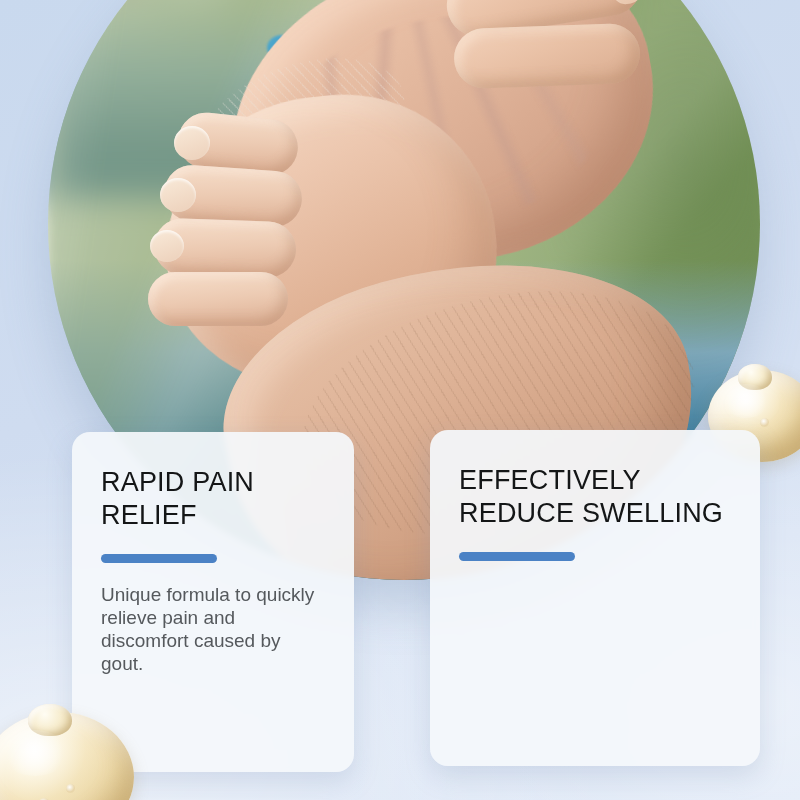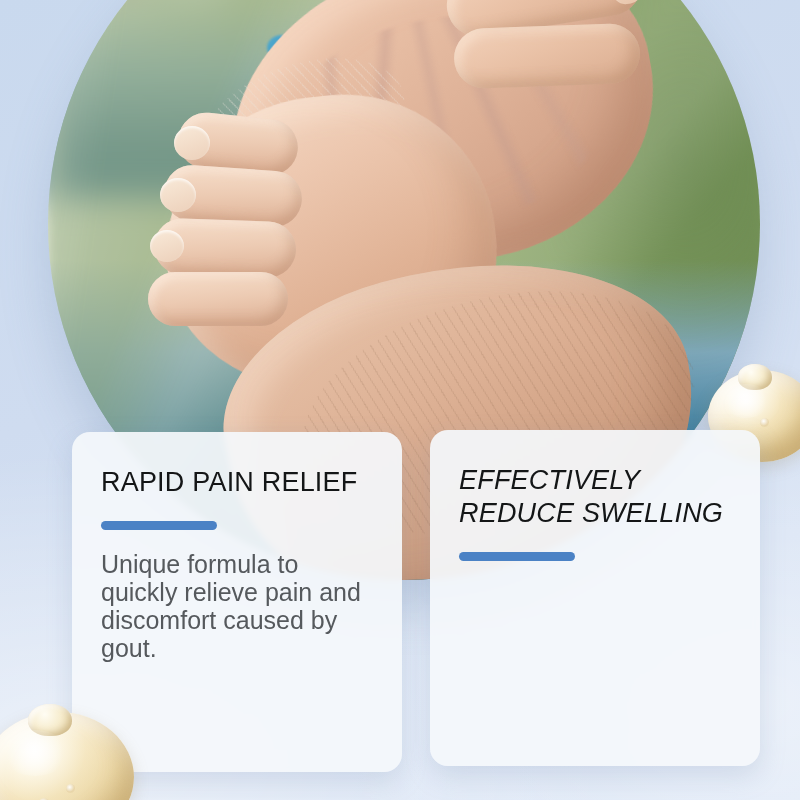"RAPID PAIN RELIEF" #card-left { width: 330px -> 282px }
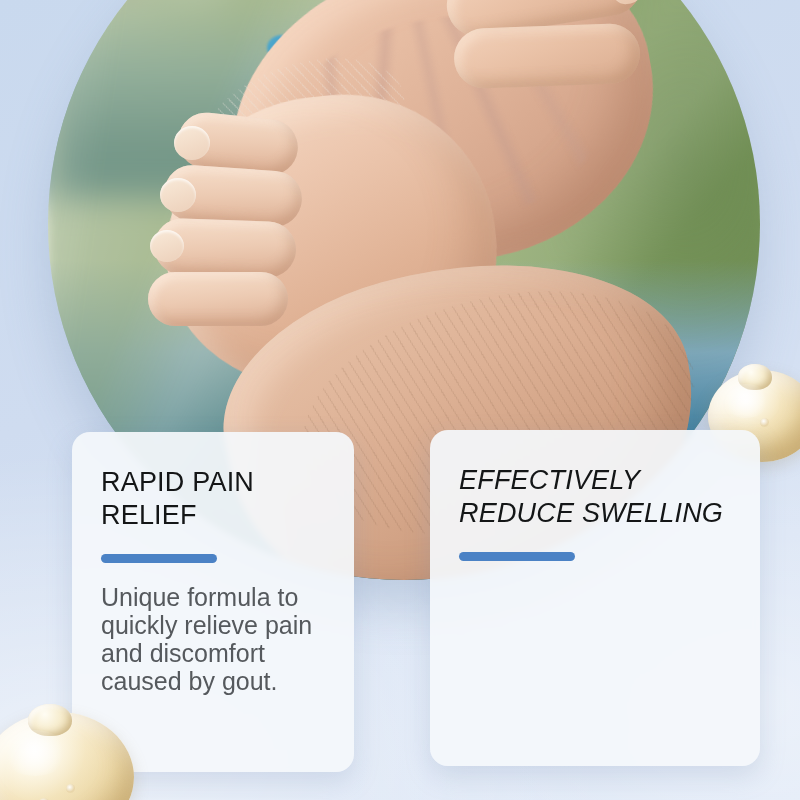"EFFECTIVELY REDUCE SWELLING" #card-right { font-style: italic -> none }
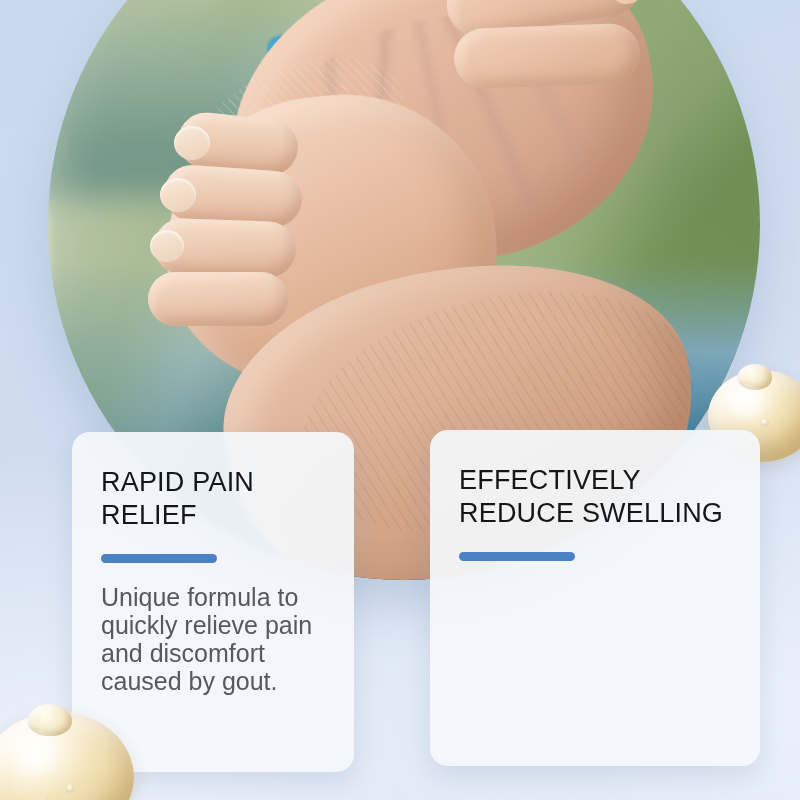"Unique formula to quickly relieve" .card-body { font-size: 25px -> 19px; line-height: 28px -> 23px }
